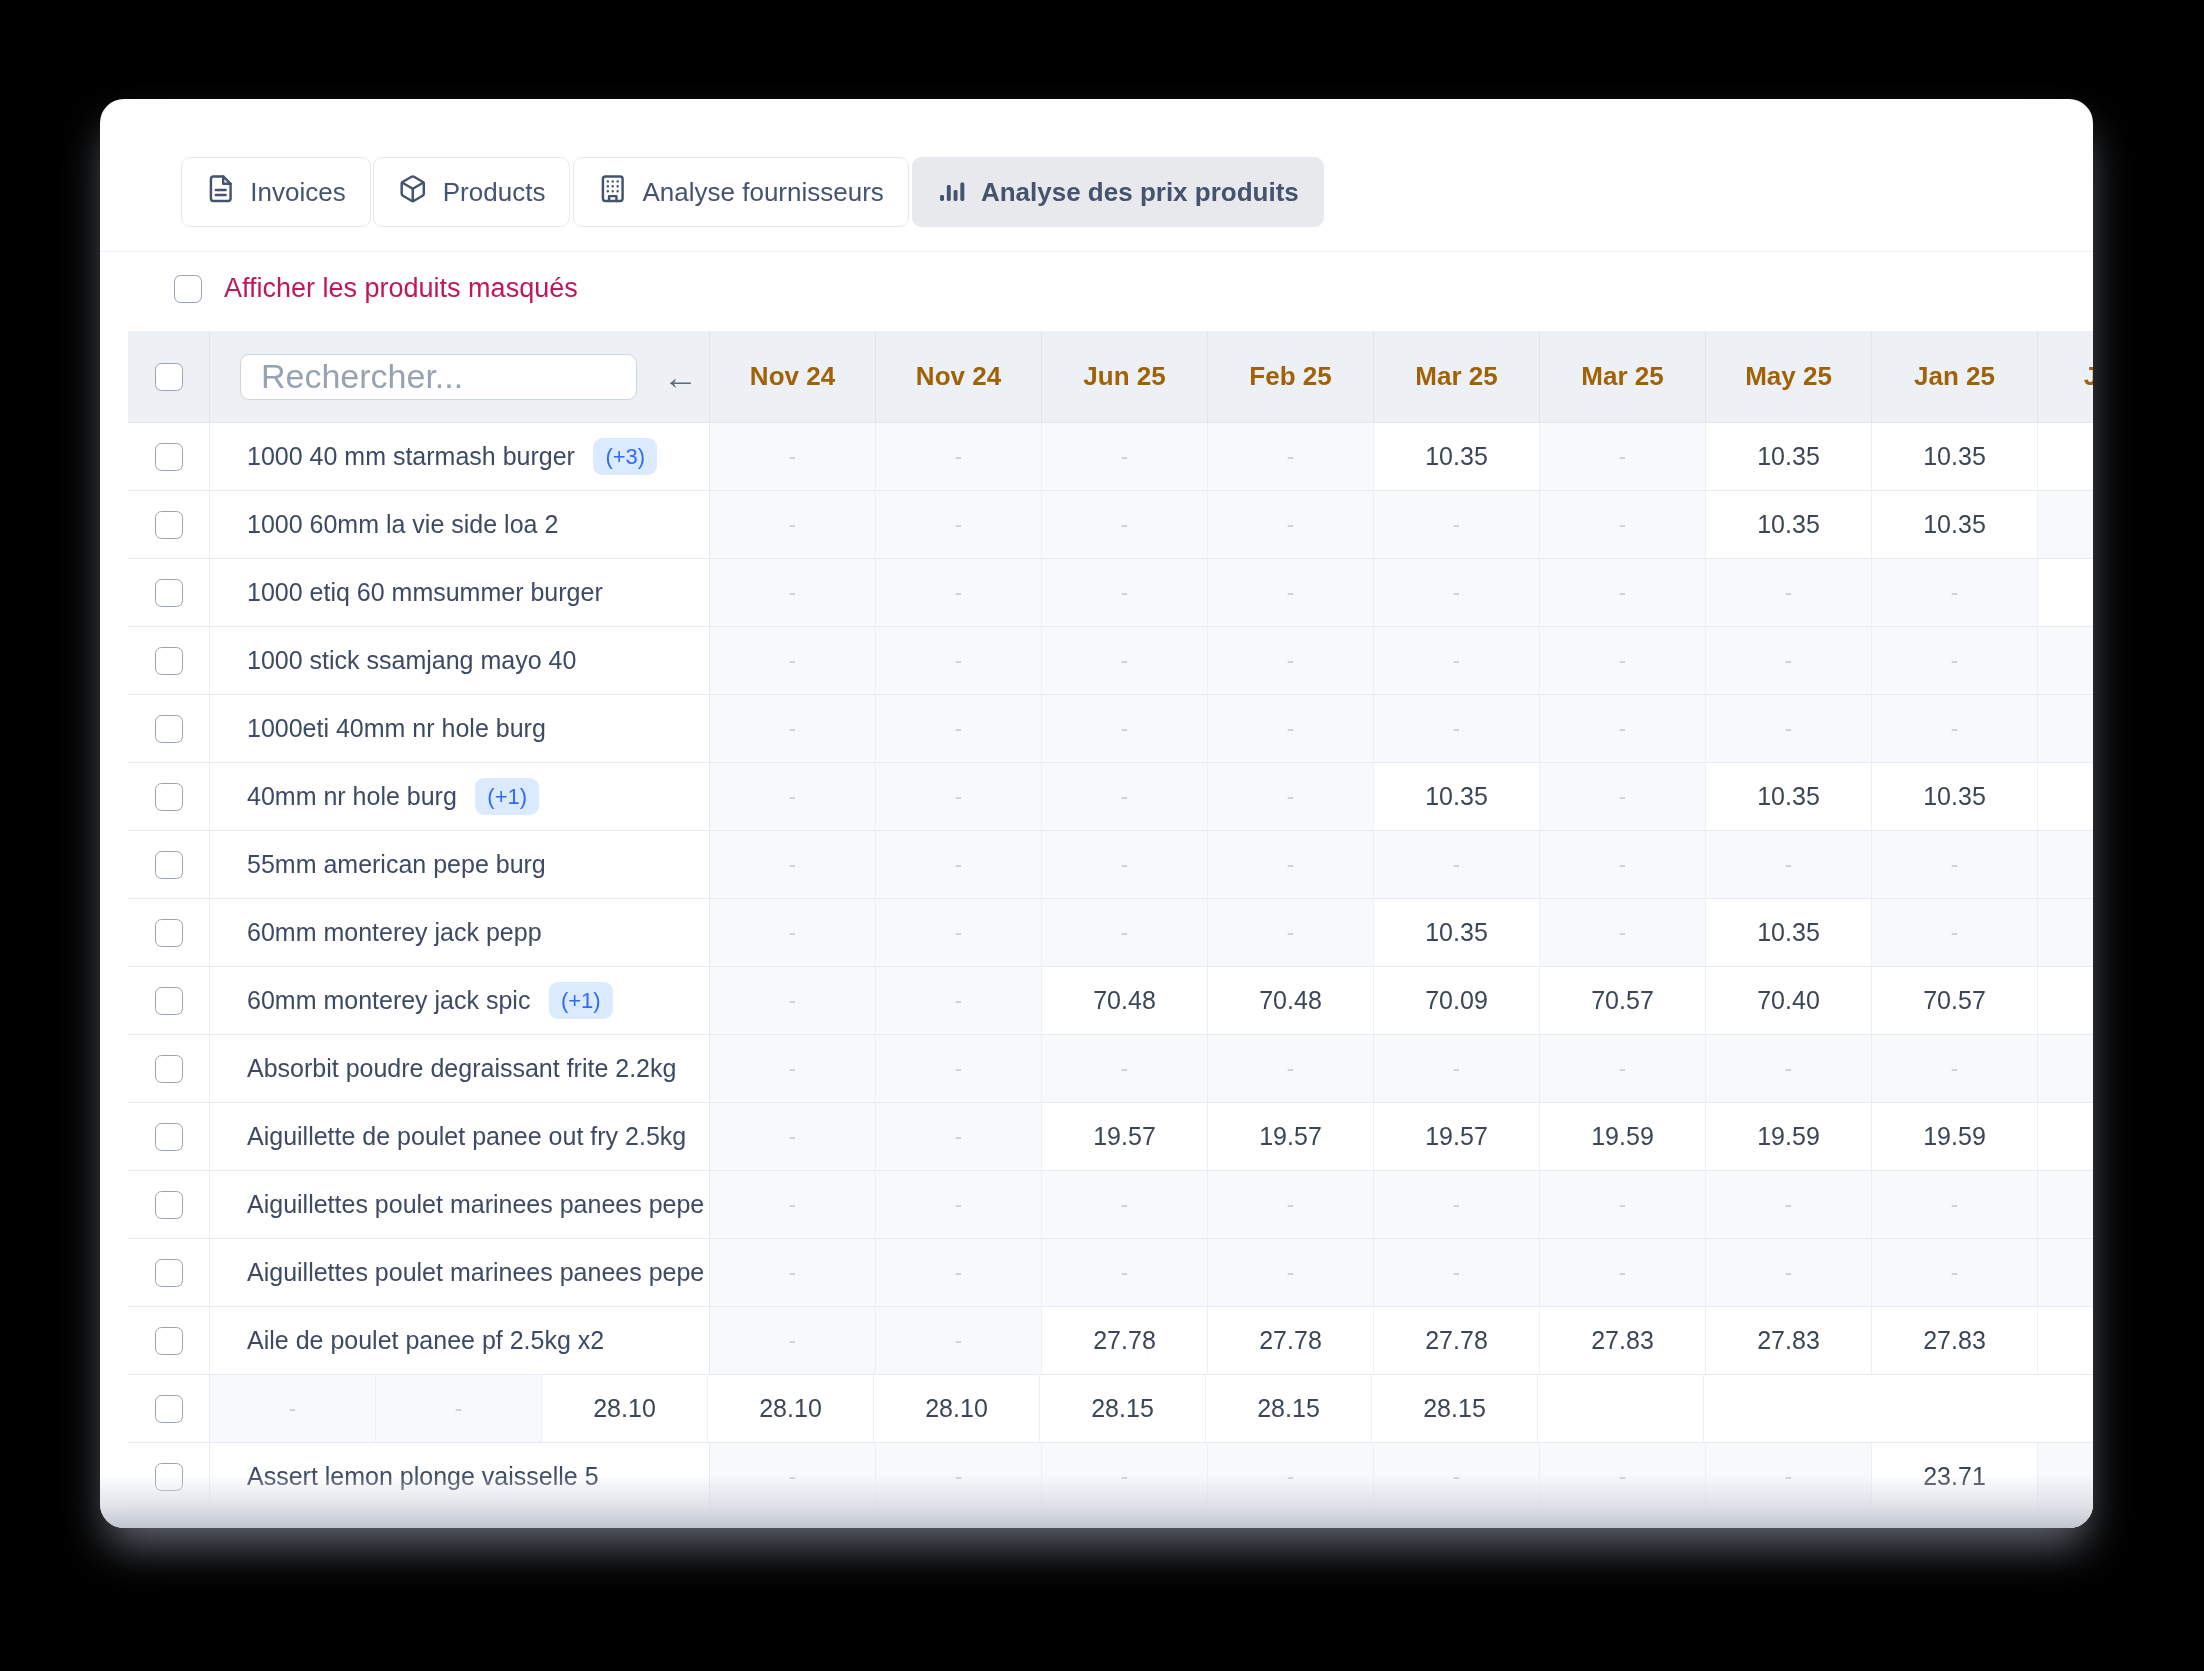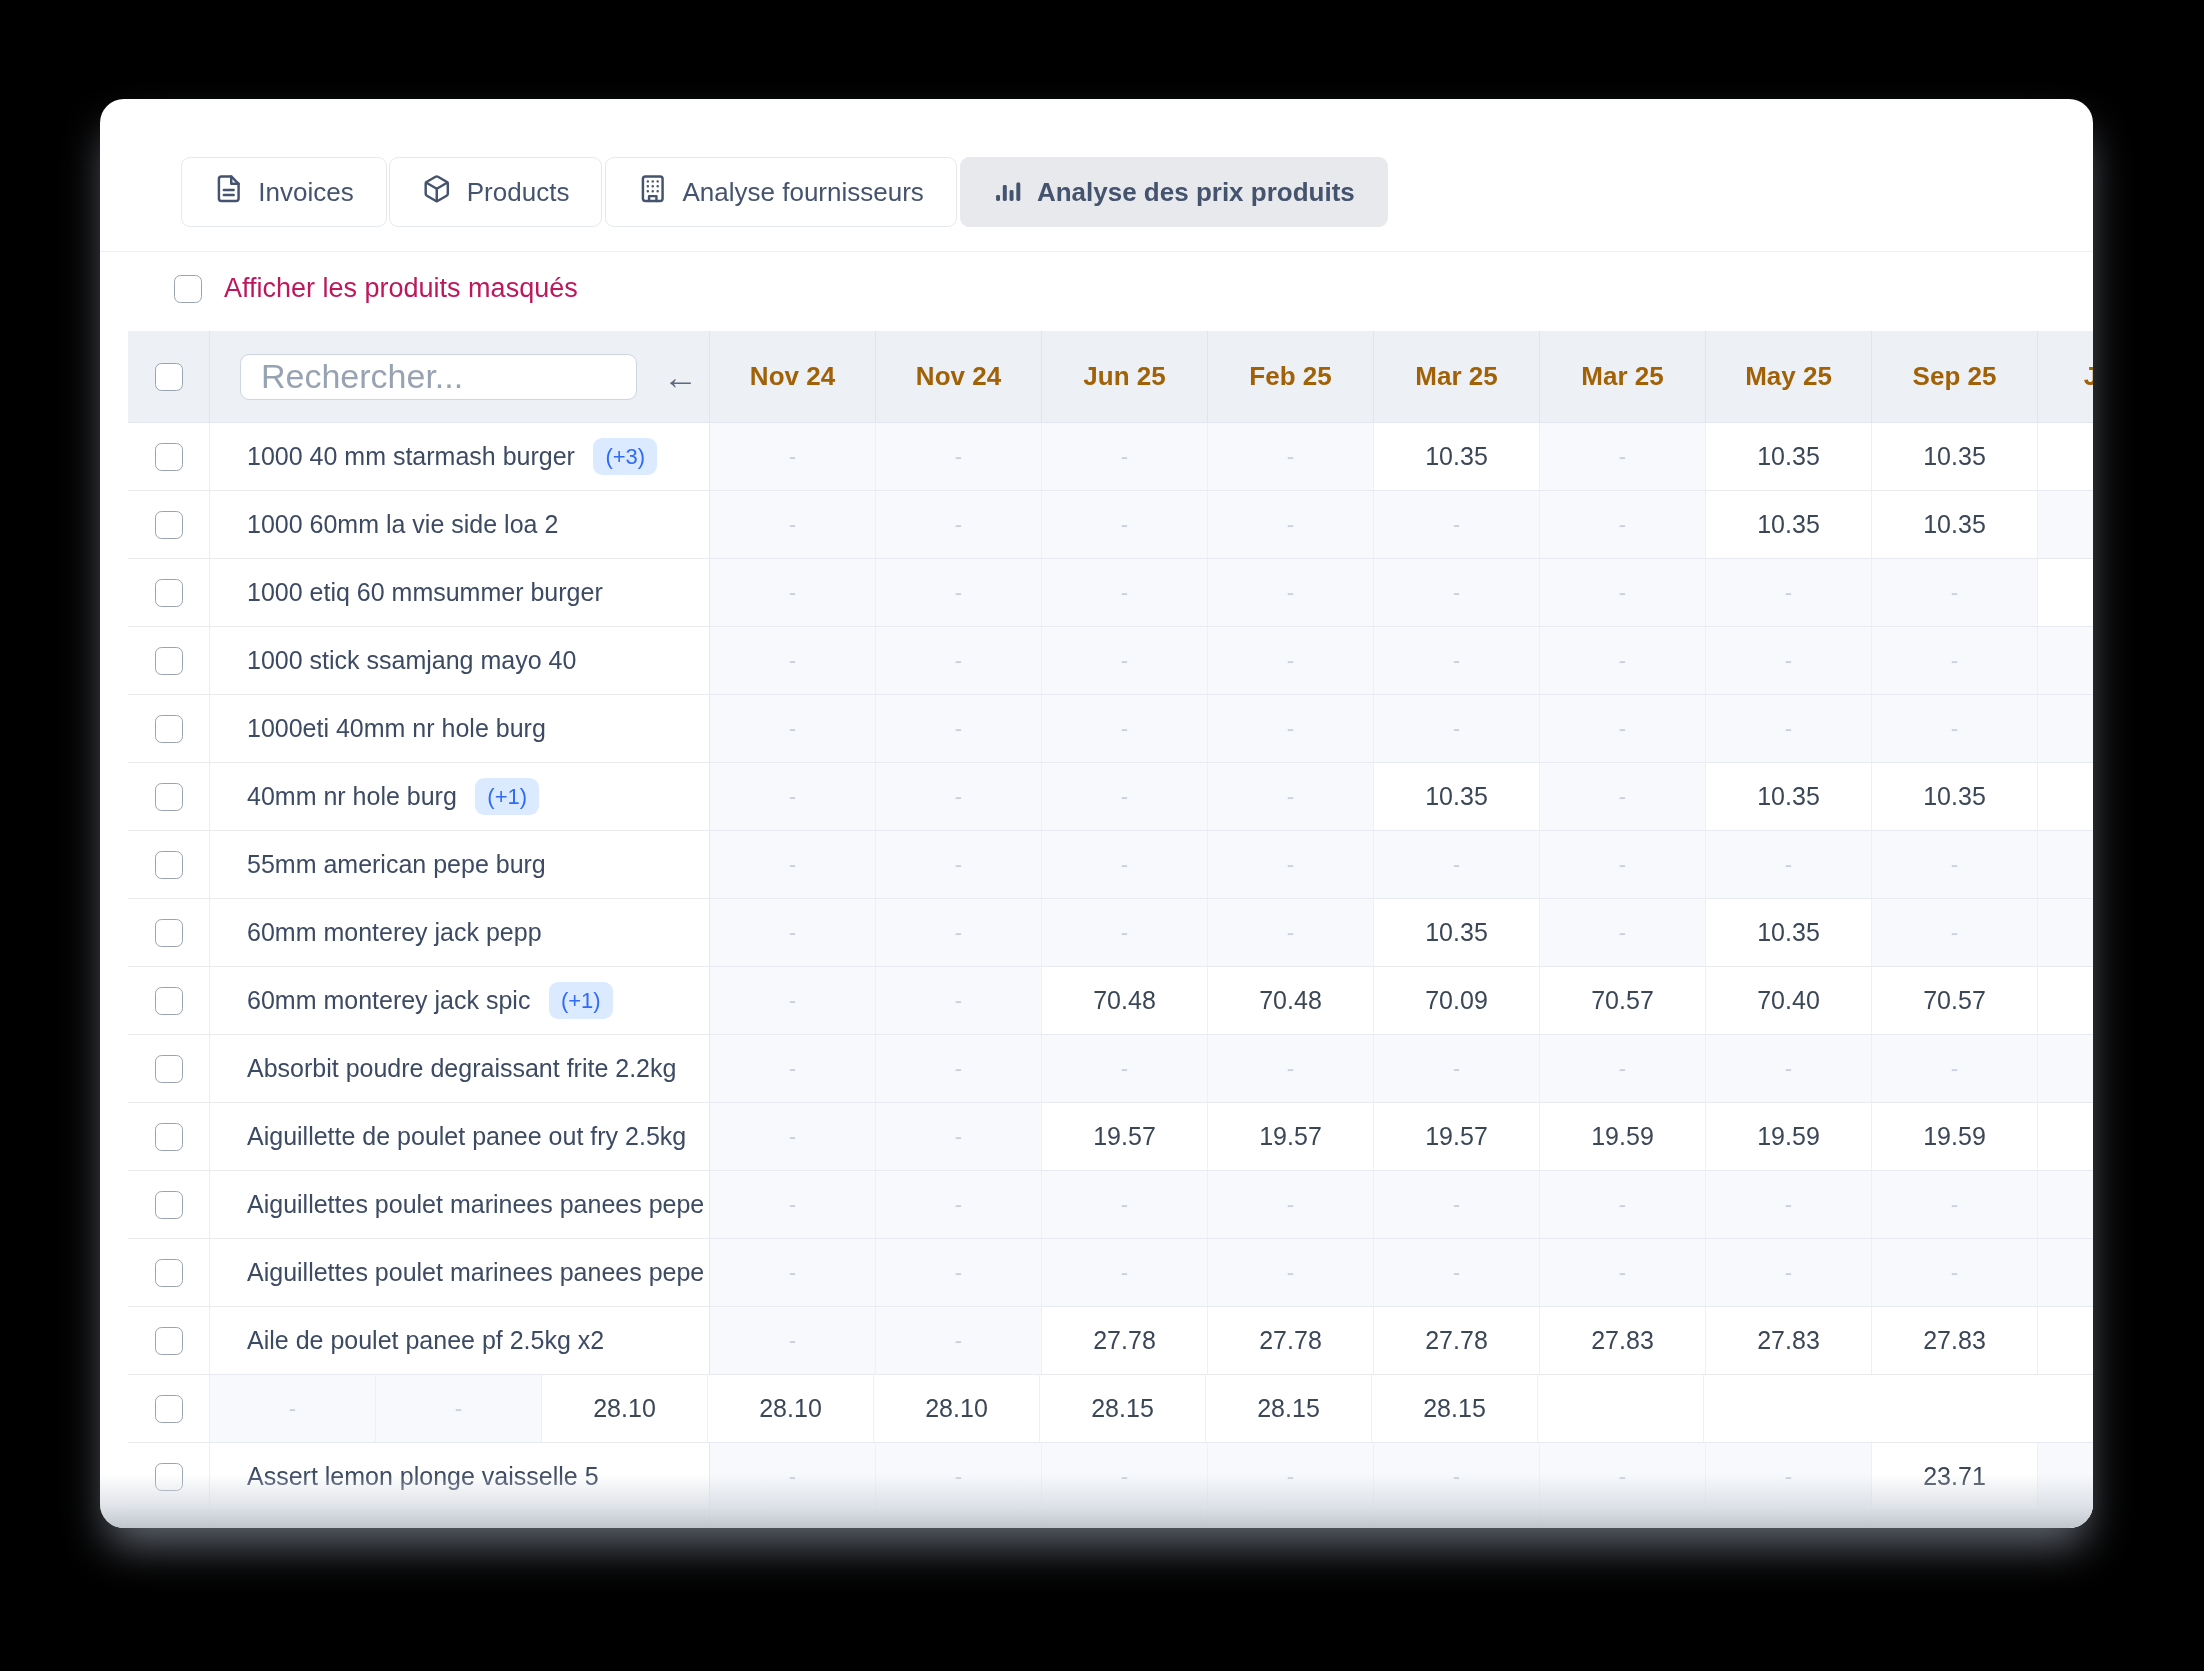"Invoices" .tab { padding: 0 32px -> 0 24px }
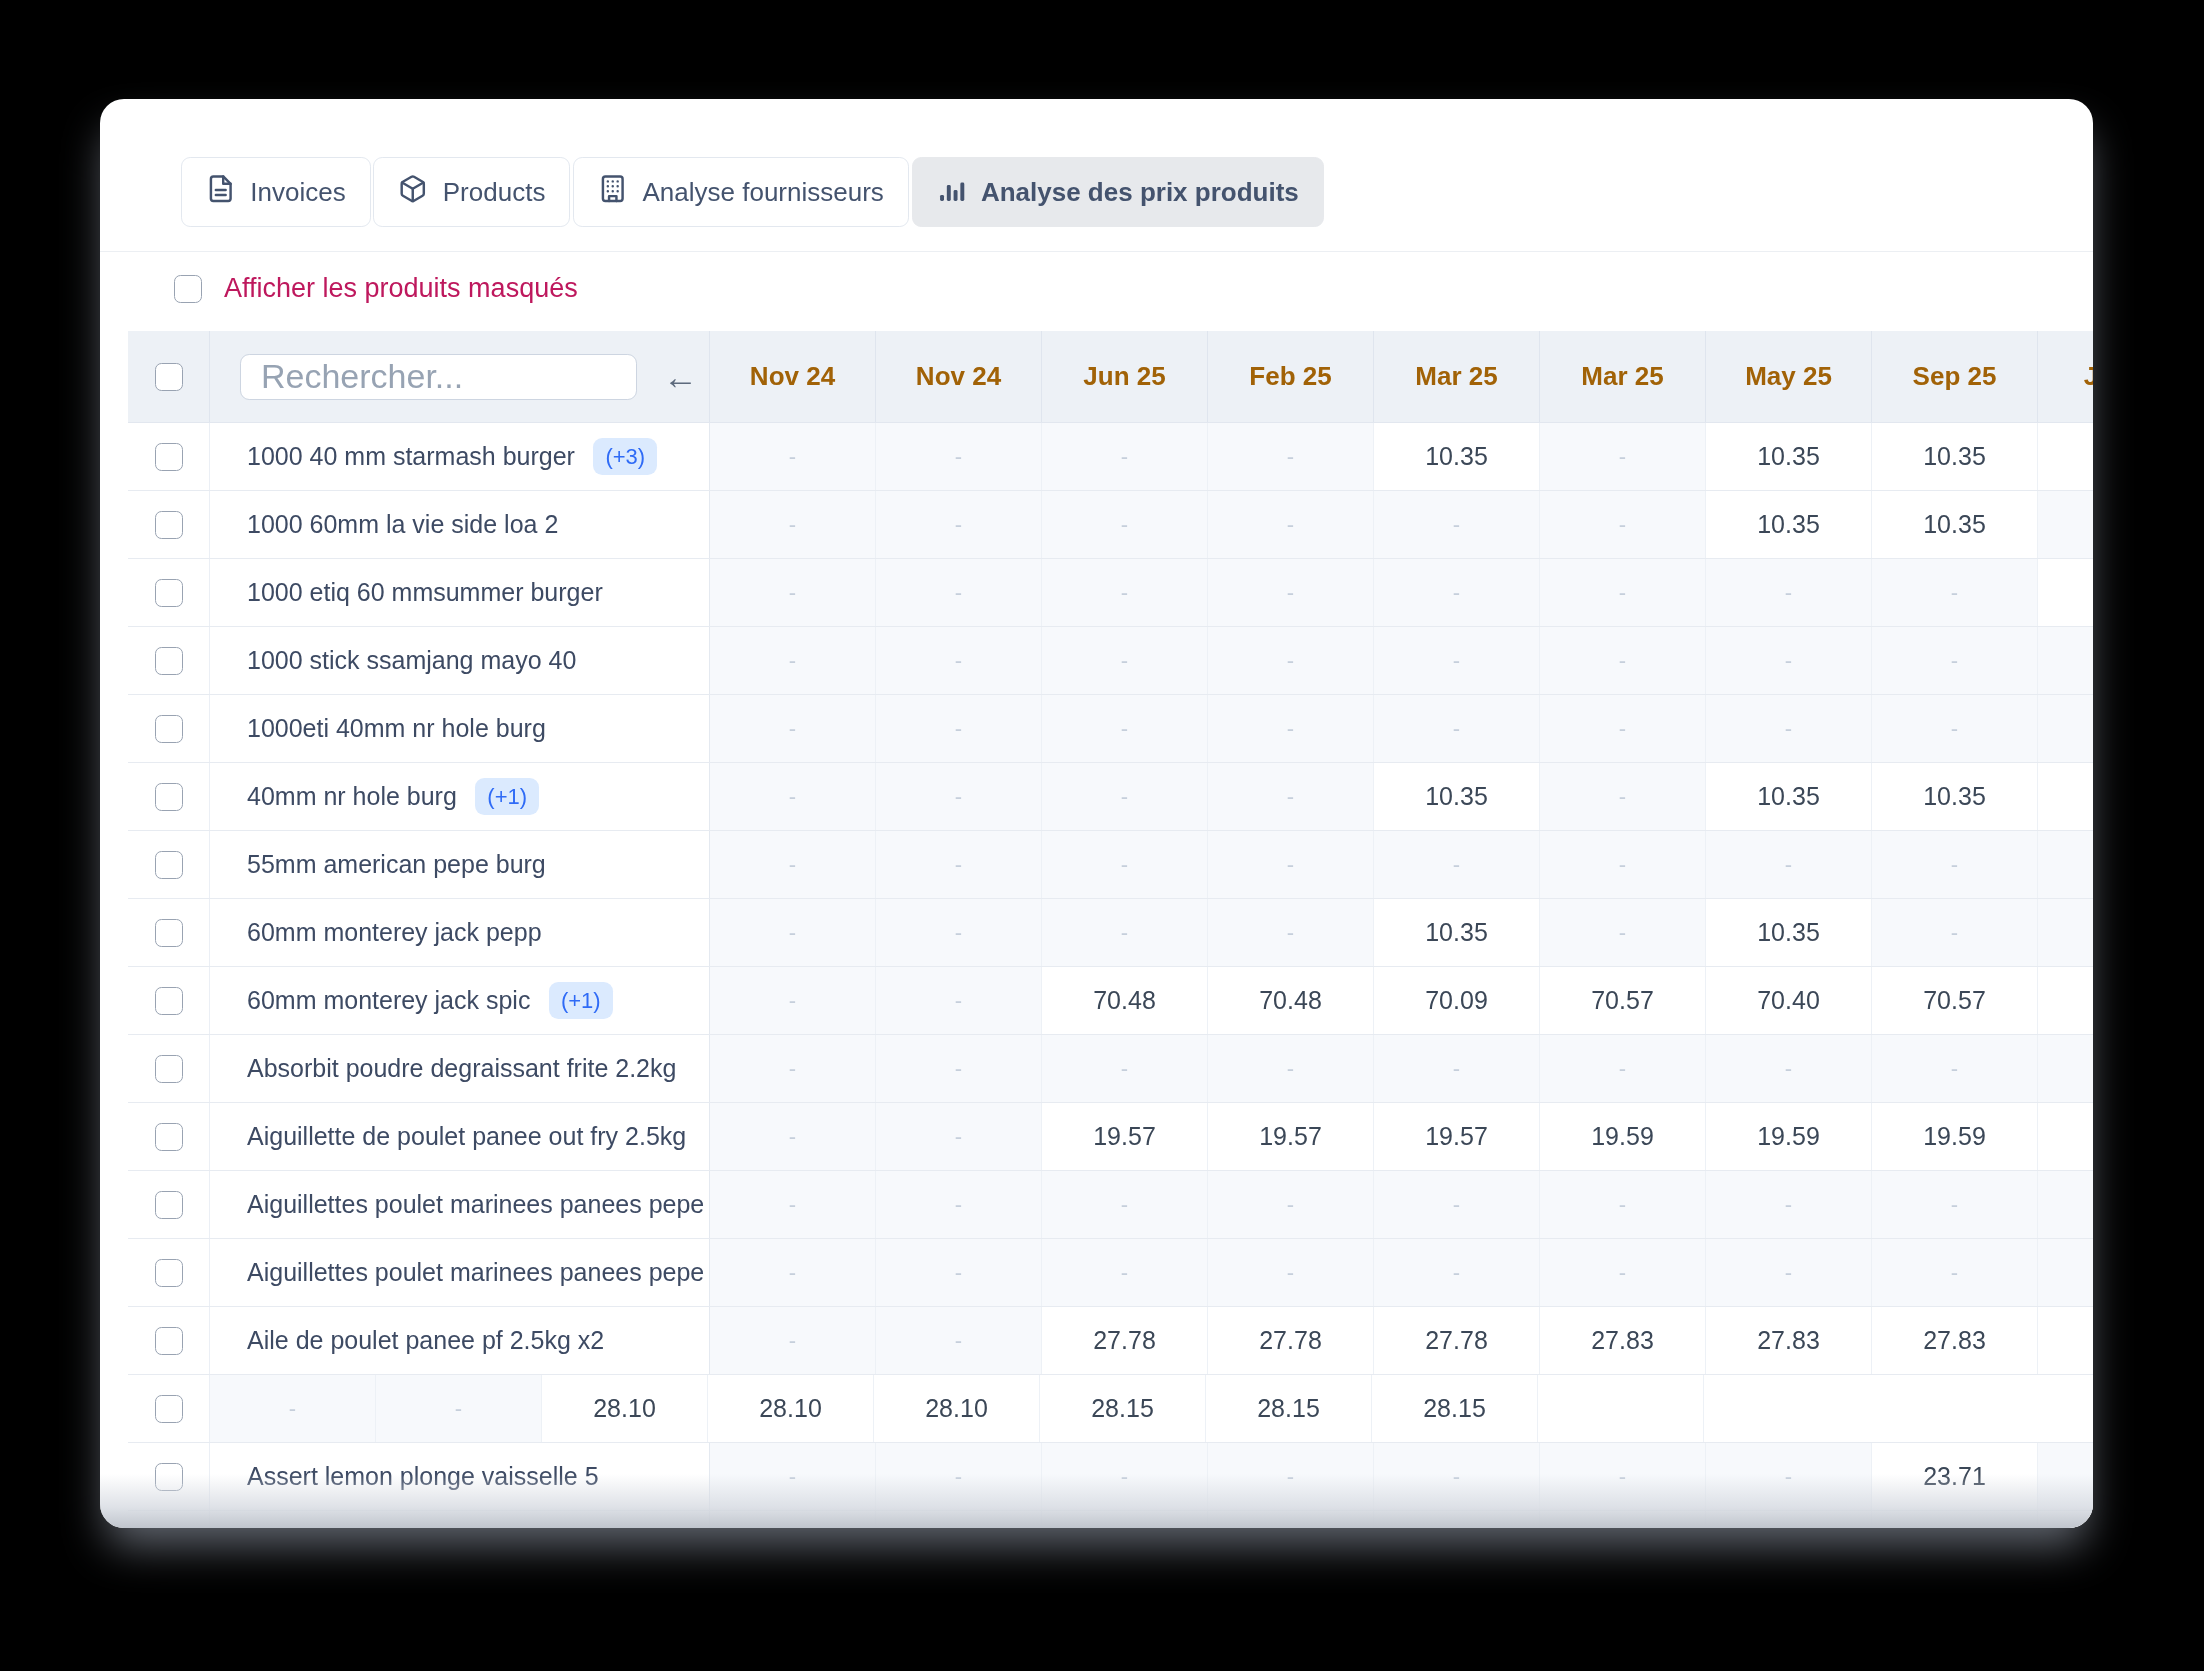"Sep 25" div.th { text: Sep -> Jan }
